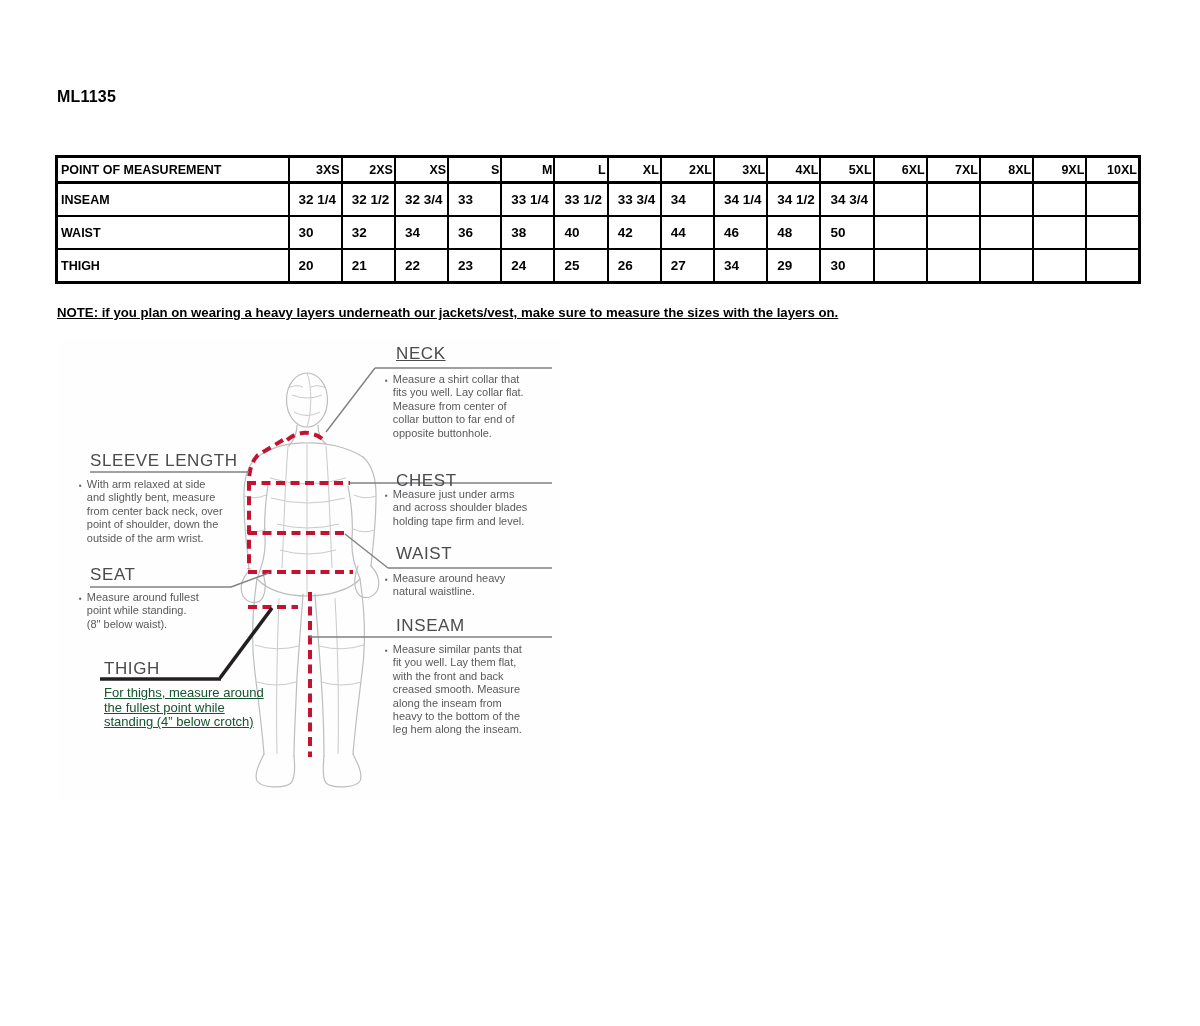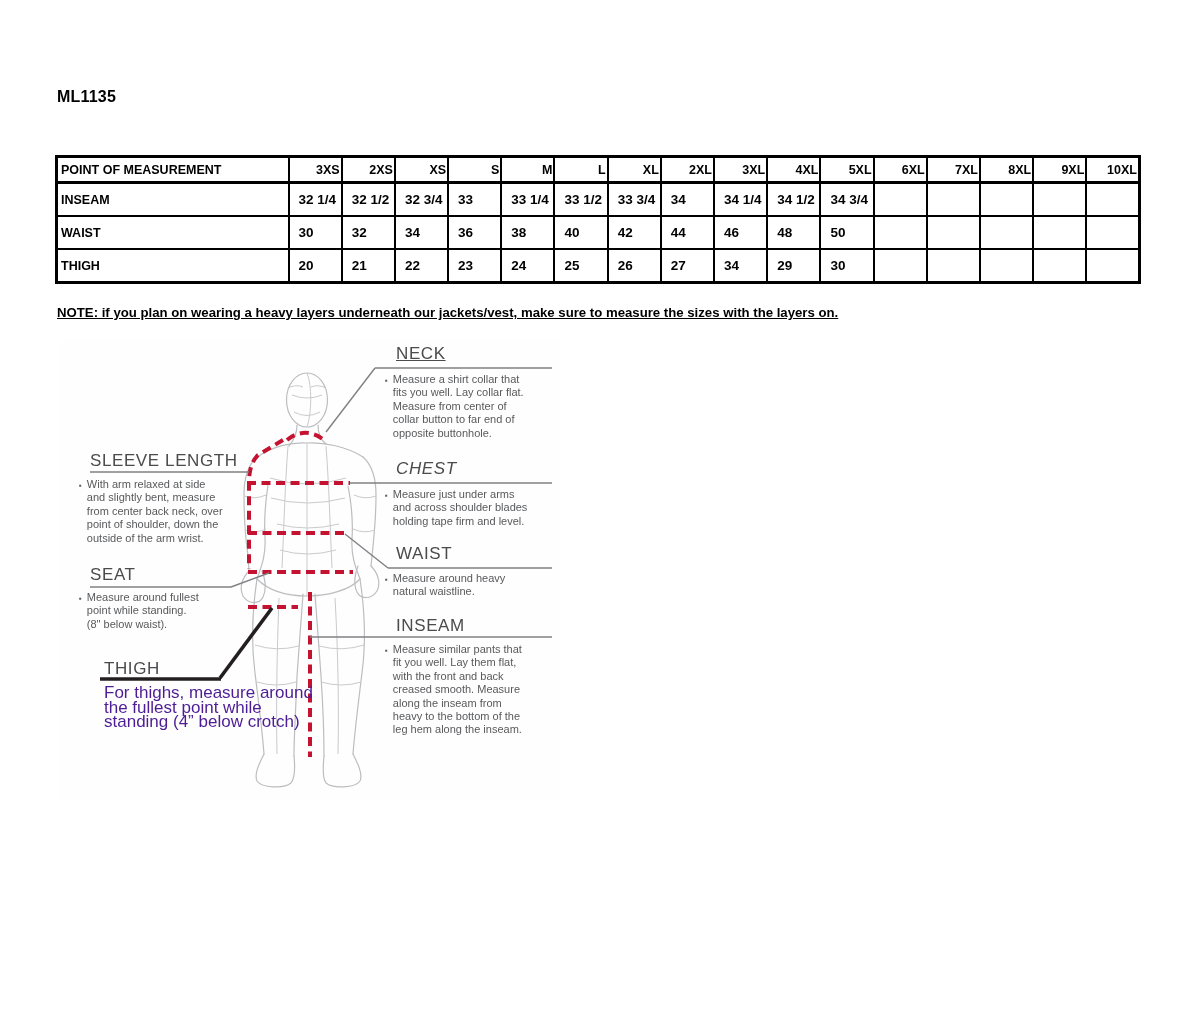"CHEST" div.dtitle { font-style: italic -> none; top: 120px -> 132px }
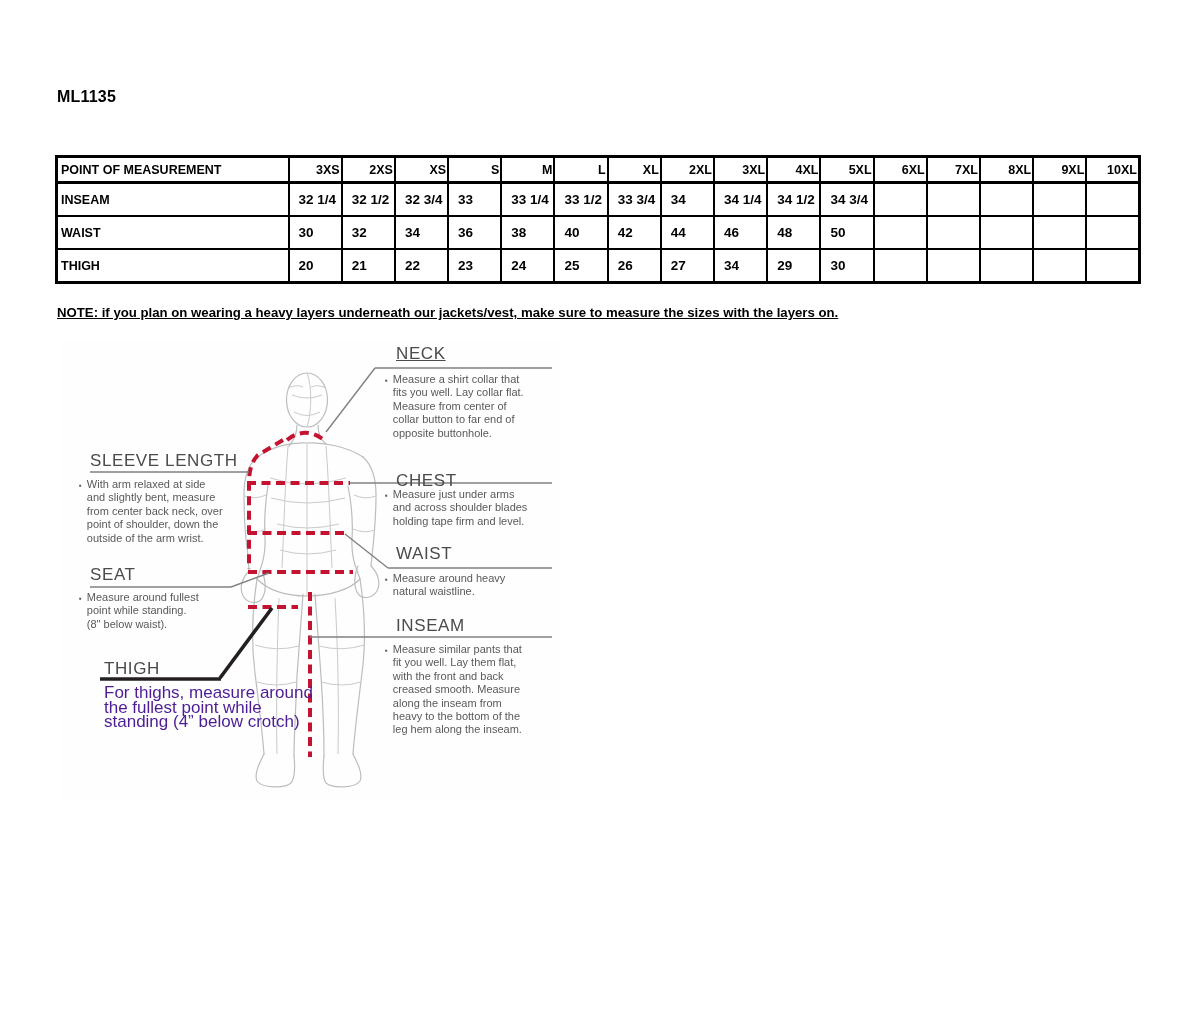"For thighs, measure around" .desc.thigh-desc { color: #4c1d95 -> #14532d; font-size: 17px -> 13px; text-decoration: none -> underline }
